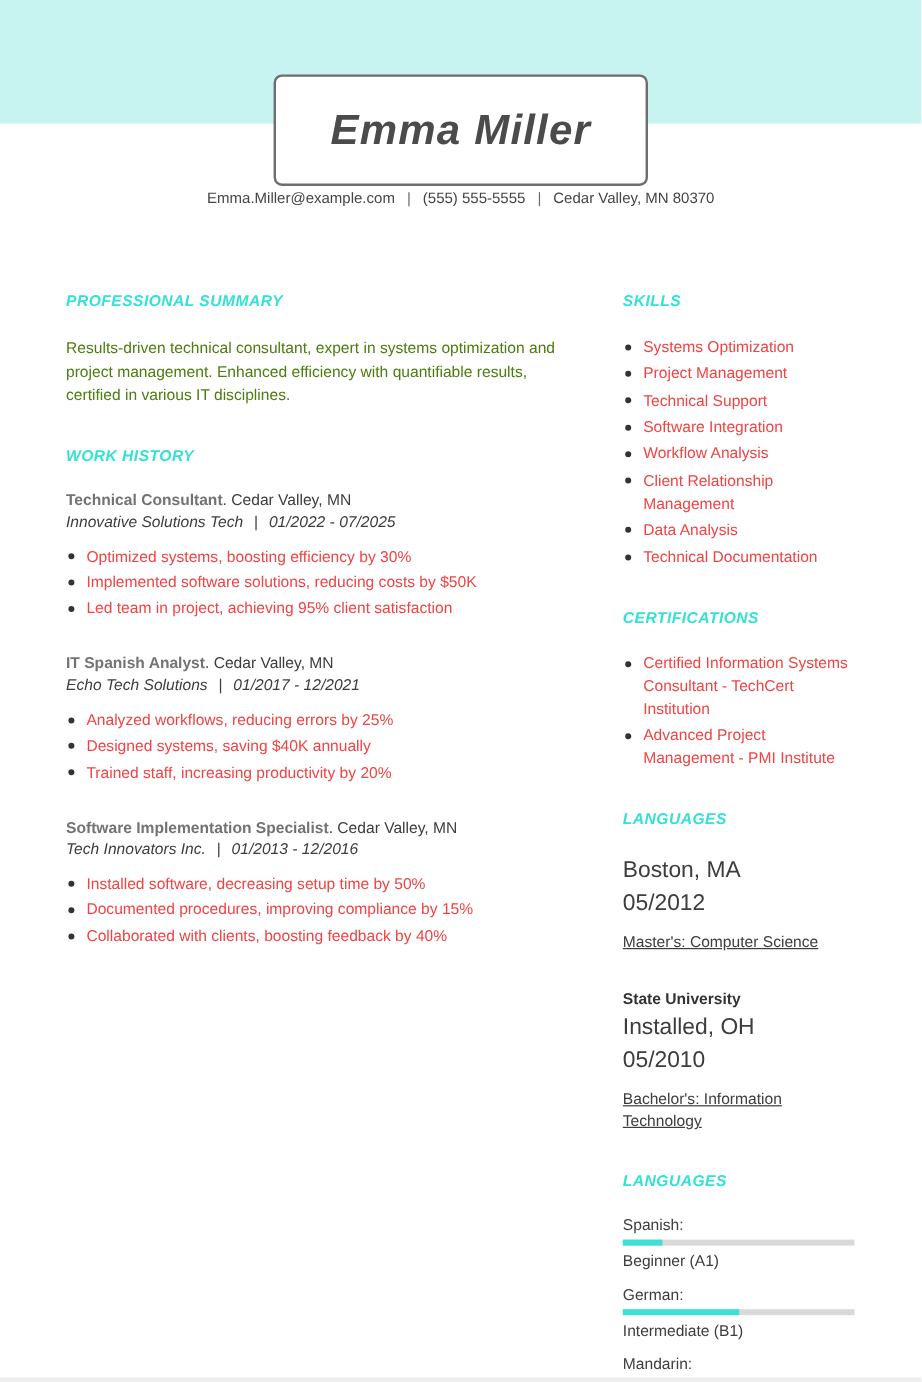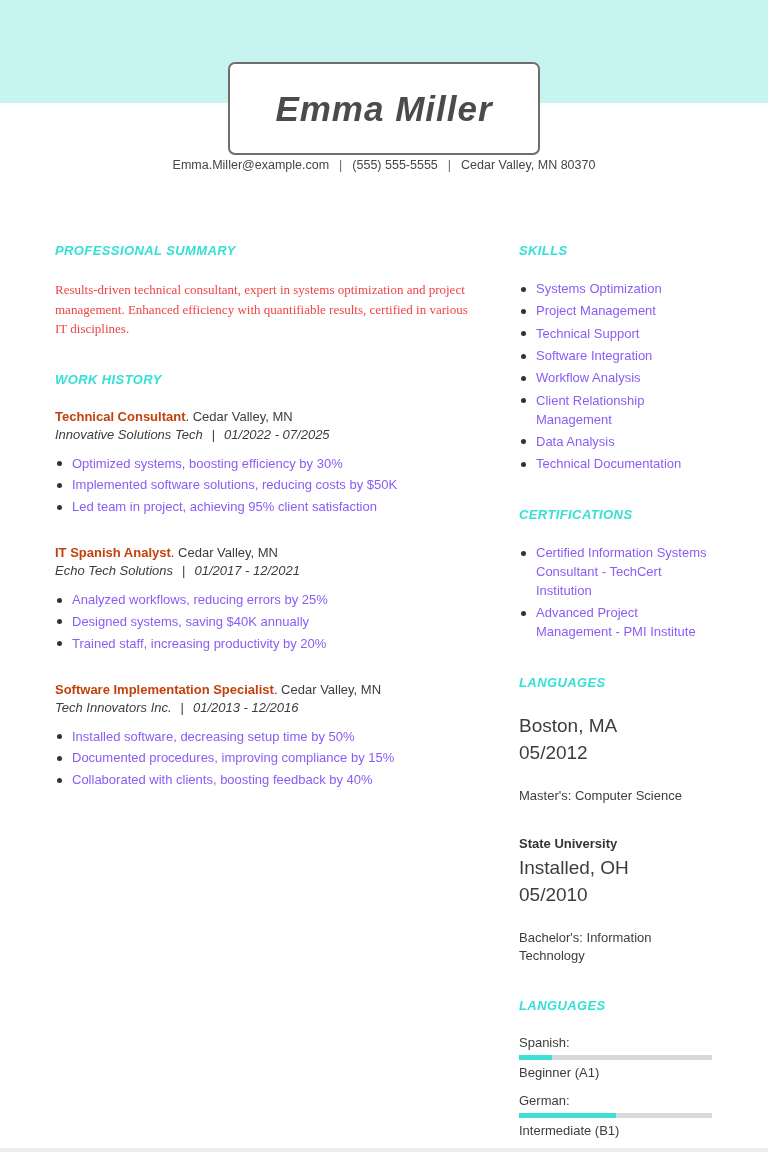"Results-driven technical consultant," .summary-text { color: #ef4444 -> #4d7c0f; font-family: Liberation Serif, serif -> none }
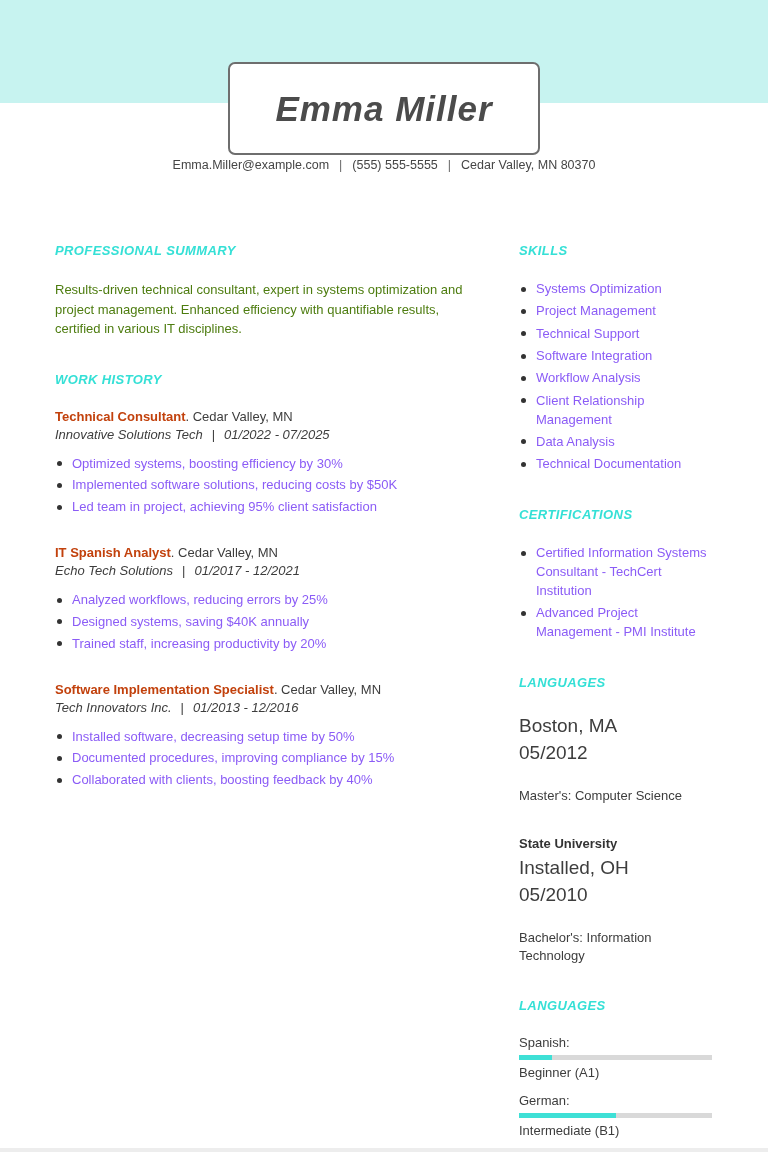"Systems Optimization" ul.bullets li { color: #8b5cf6 -> #ef4444 }
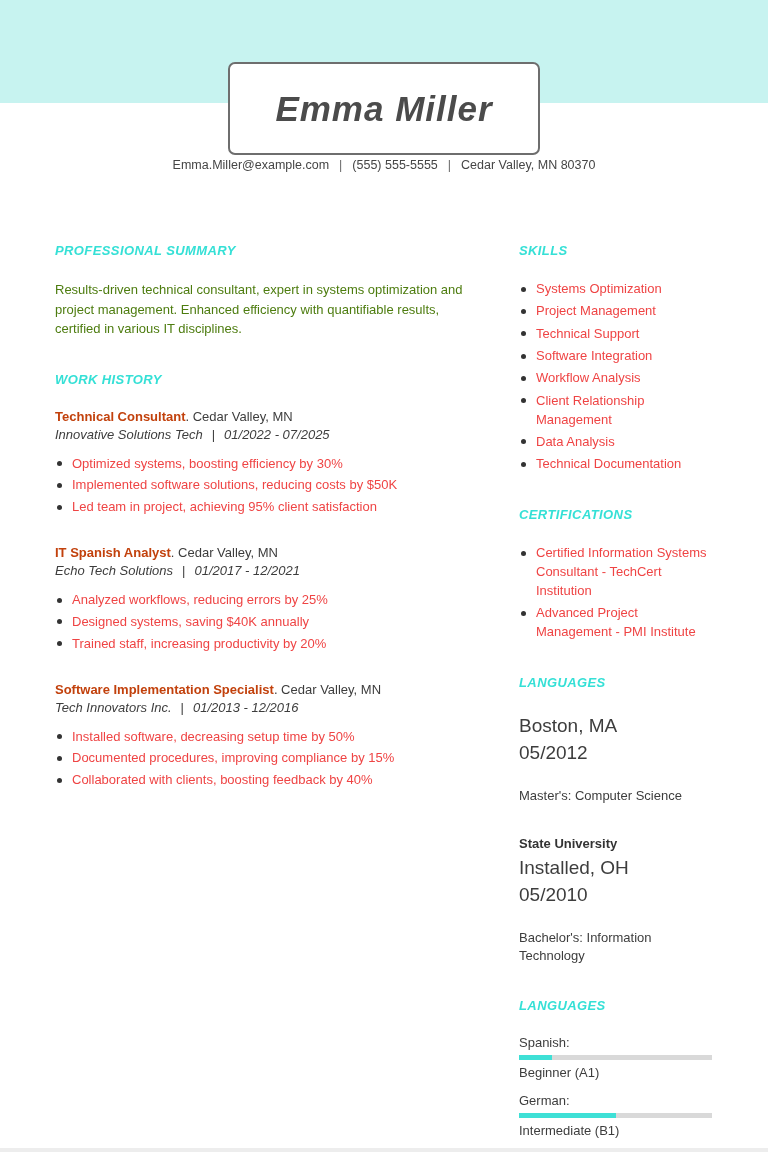"Technical Consultant" .job-title { color: #c2410c -> #737373 }
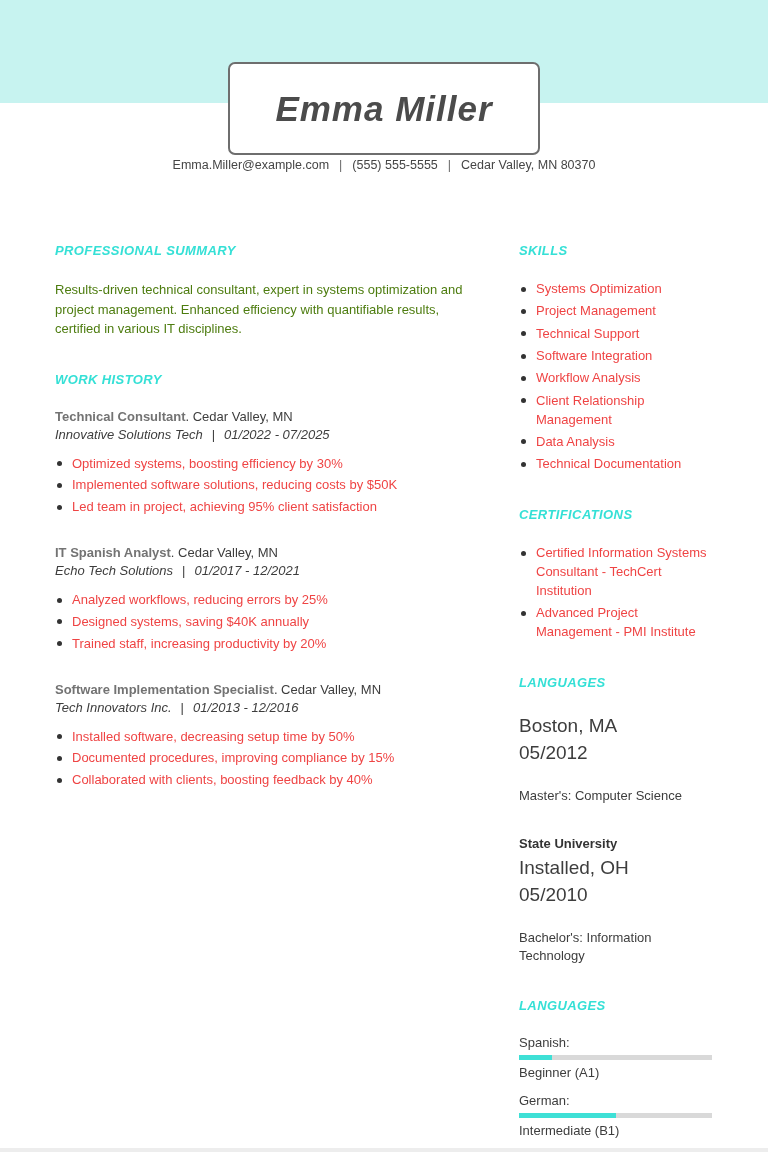"Master's: Computer Science" .school-degree { margin-top: 20px -> 9px; text-decoration: none -> underline }
